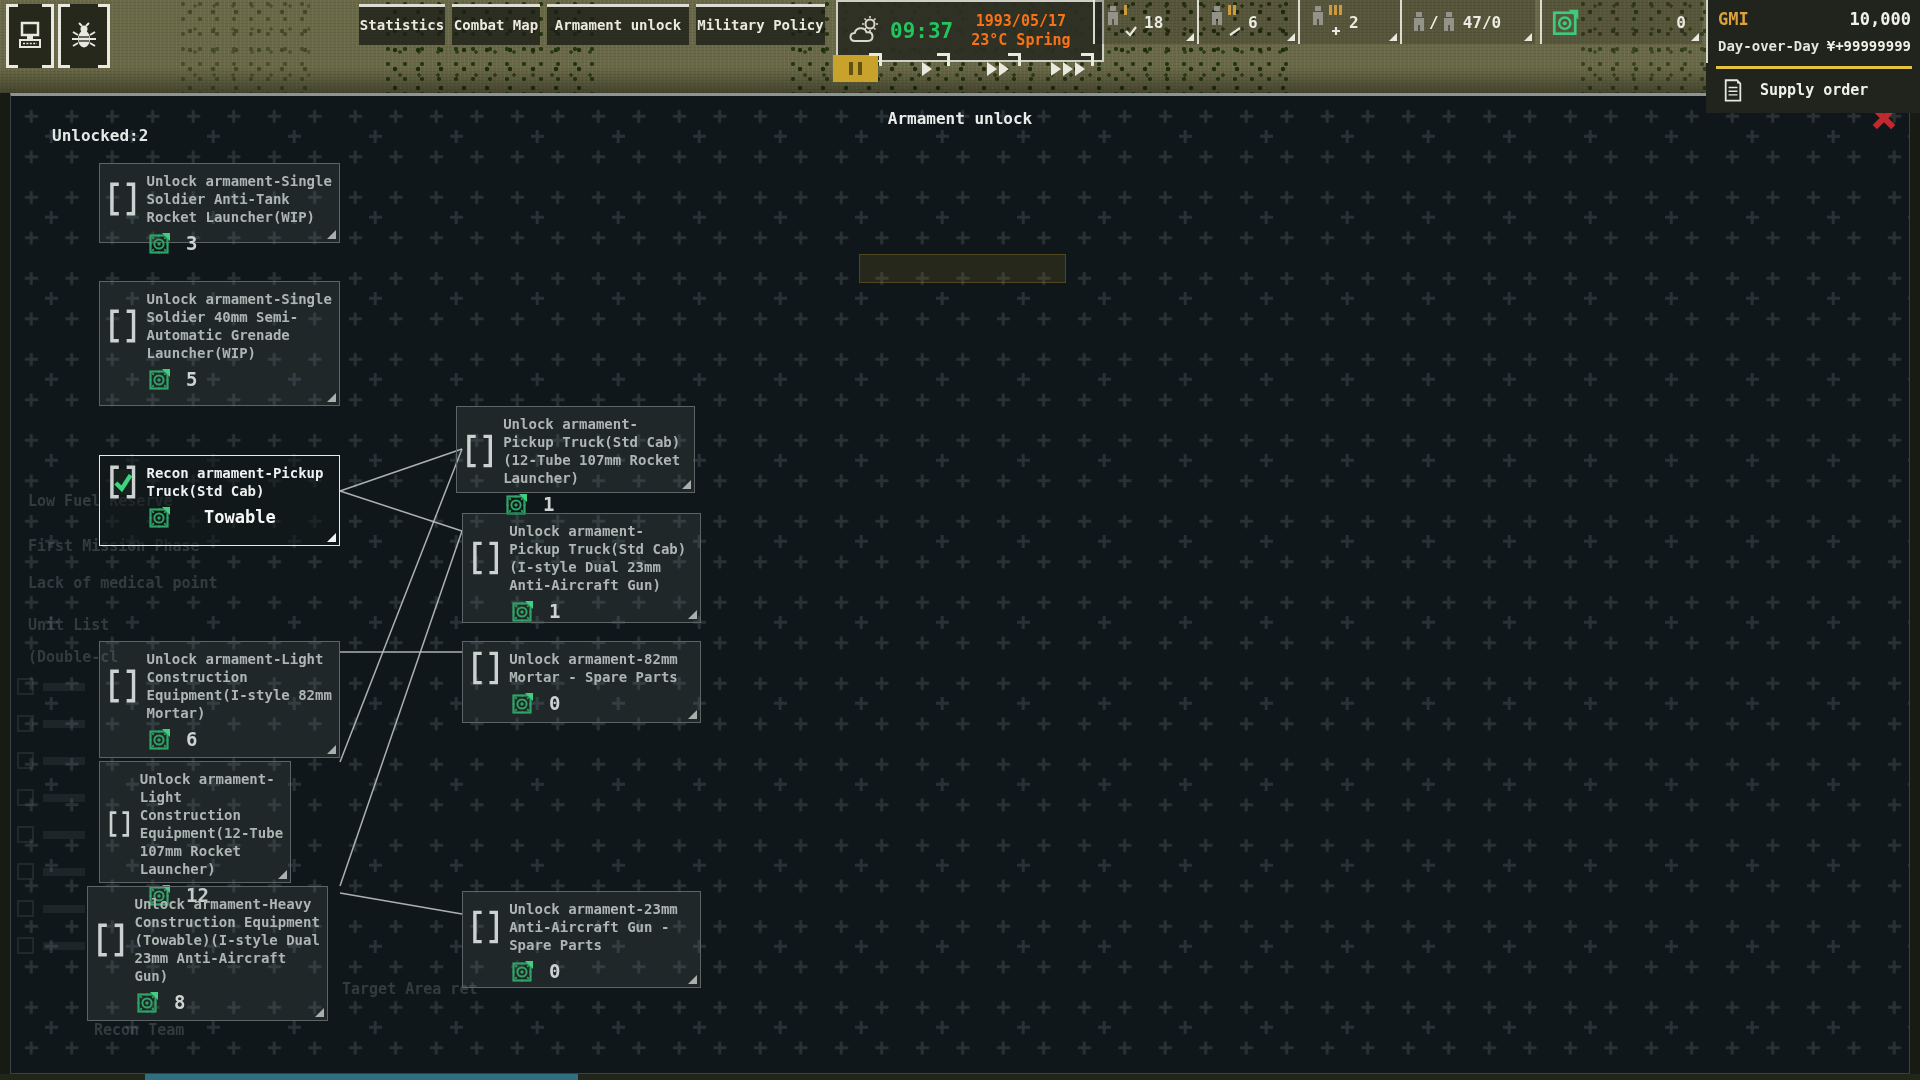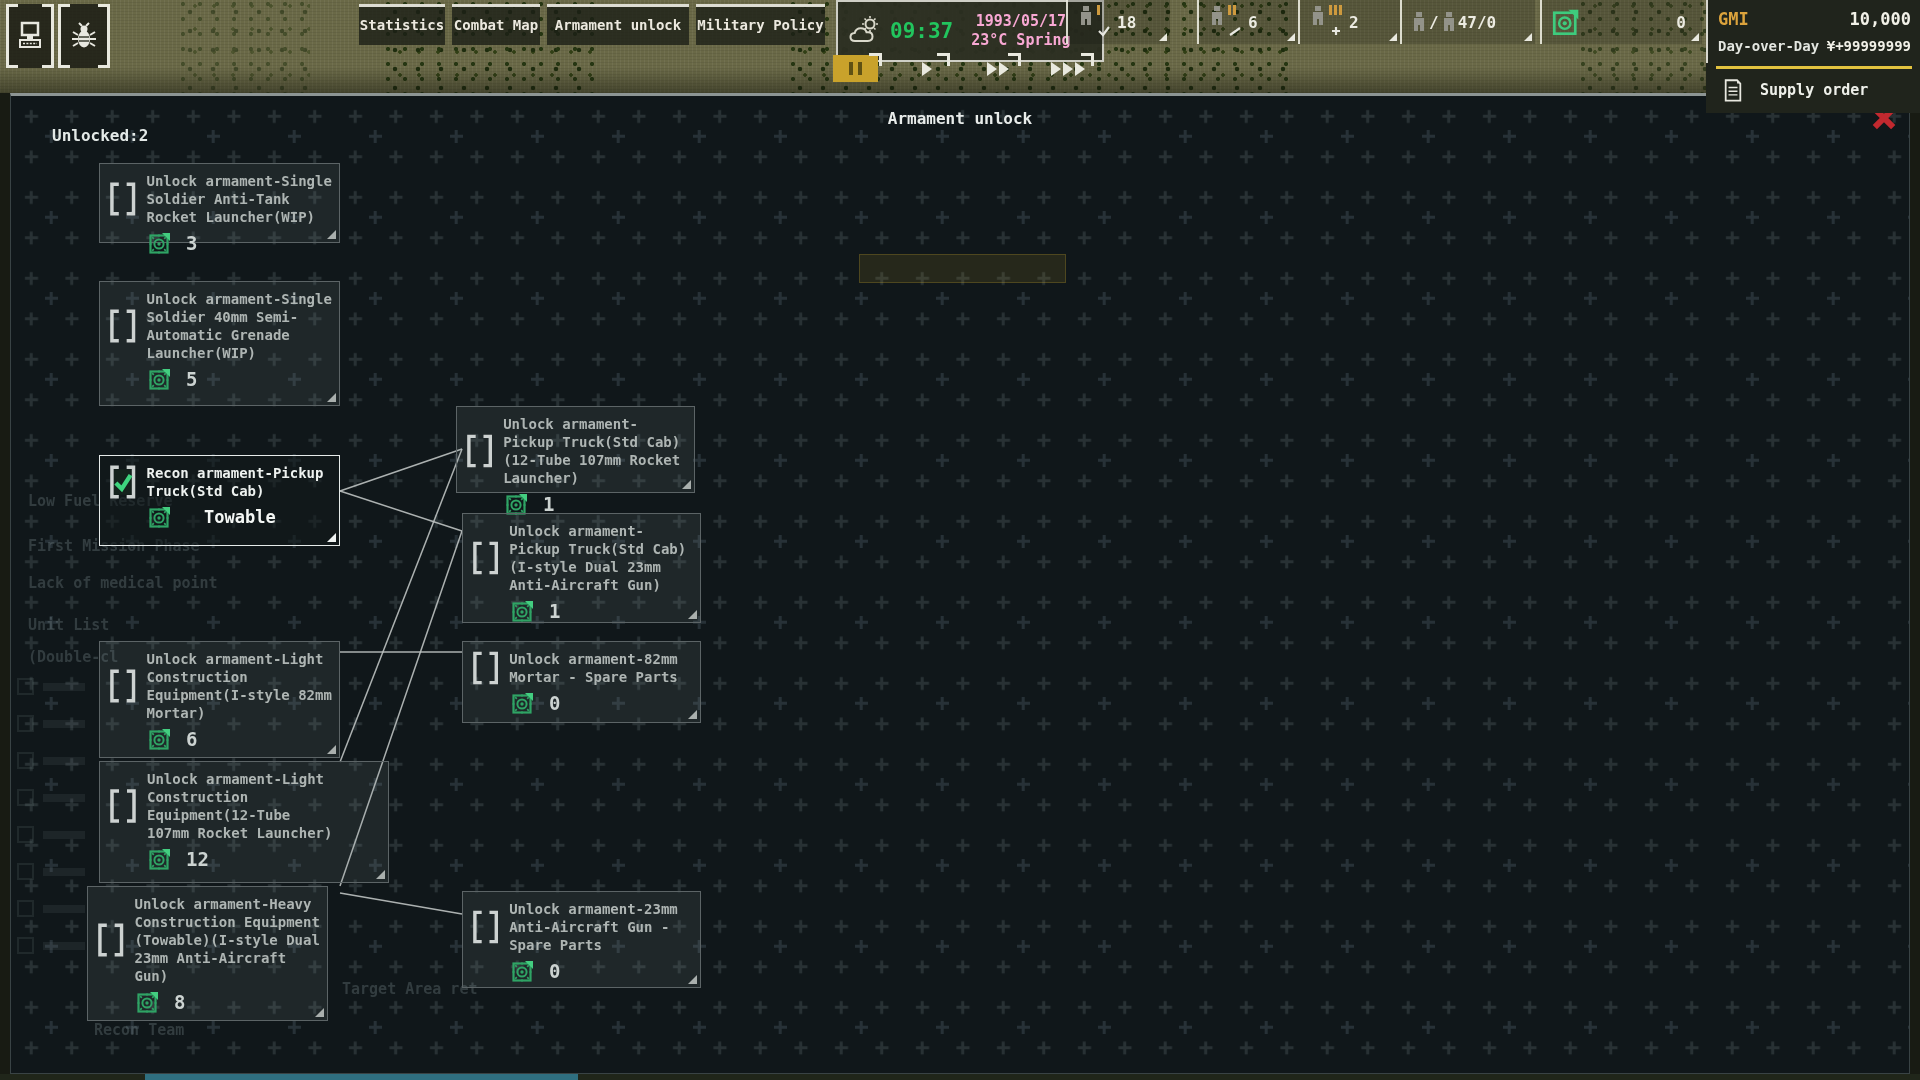"1993/05/17" #clock .ccol { color: #f9a8d4 -> #f97316 }
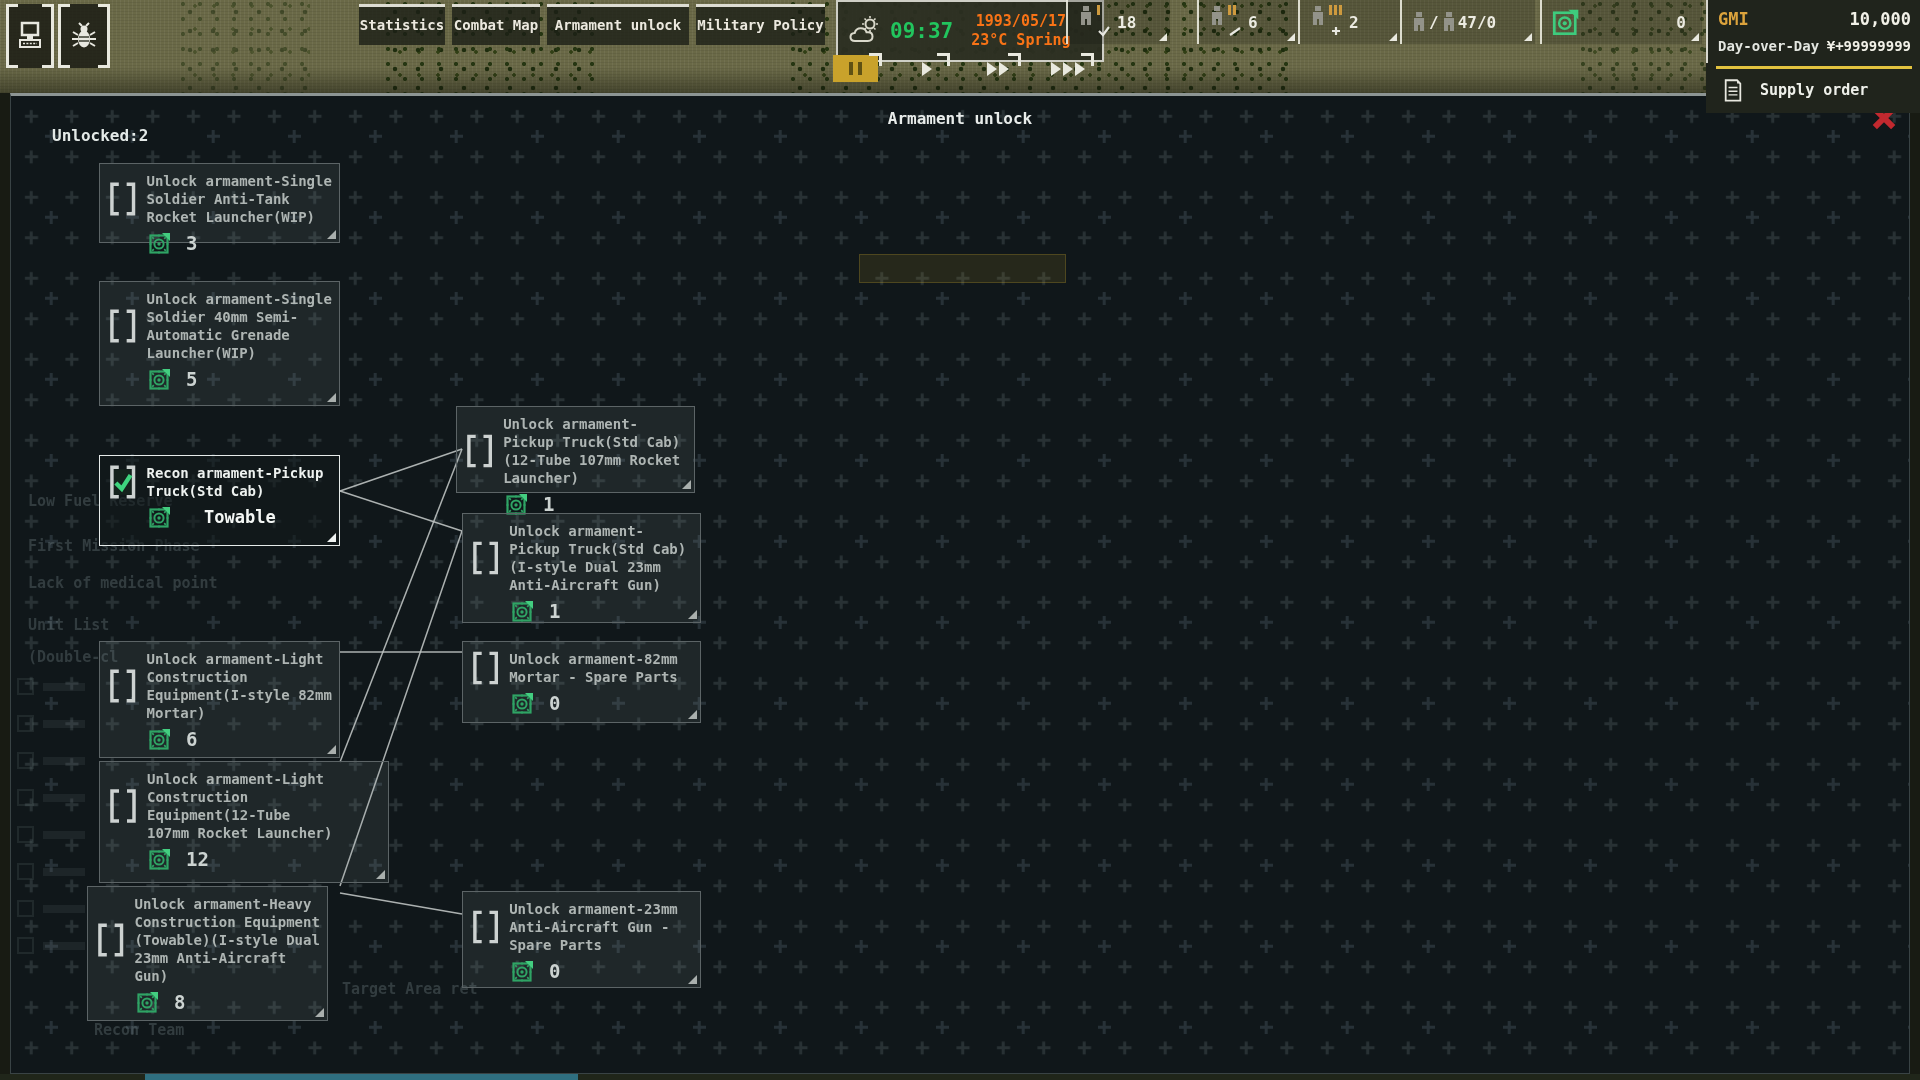"18" div.cbx { left: 1066px -> 1093px }
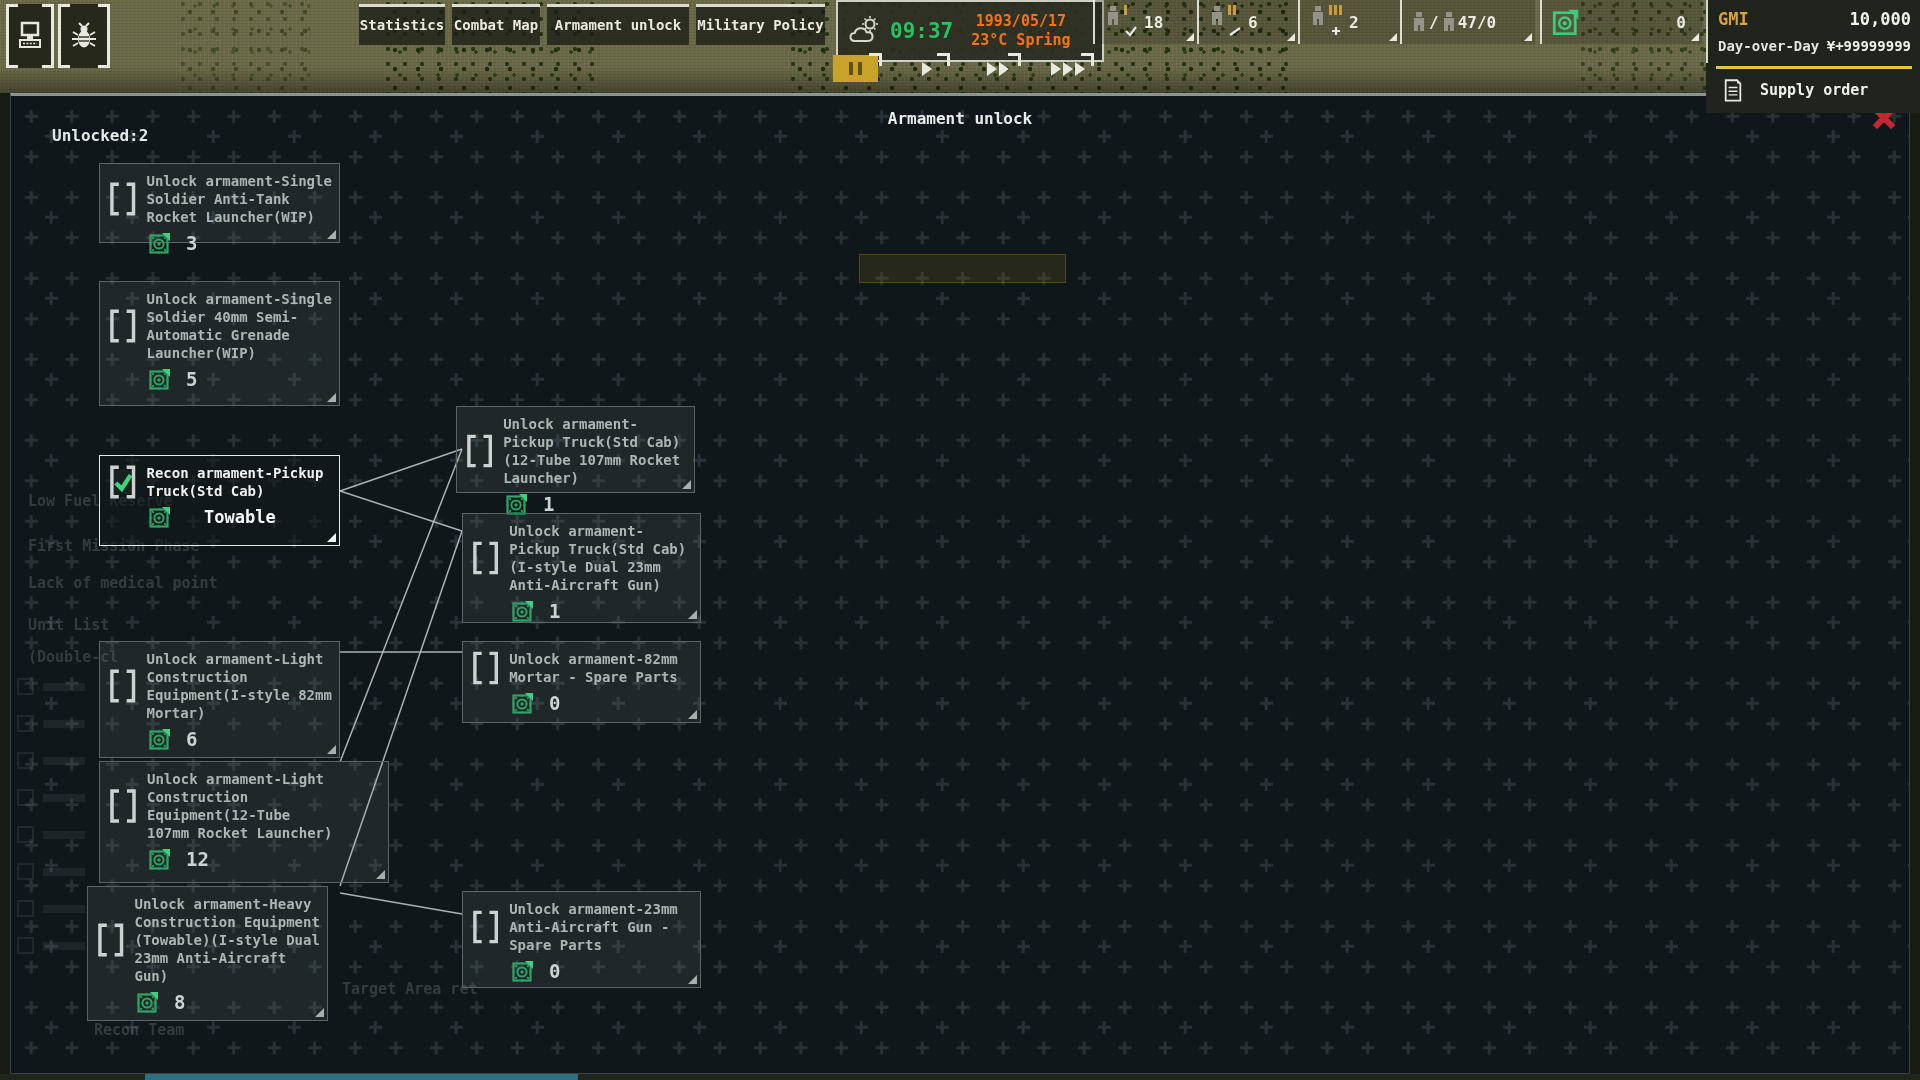"47/0" span.val { margin-left: none -> 5px }
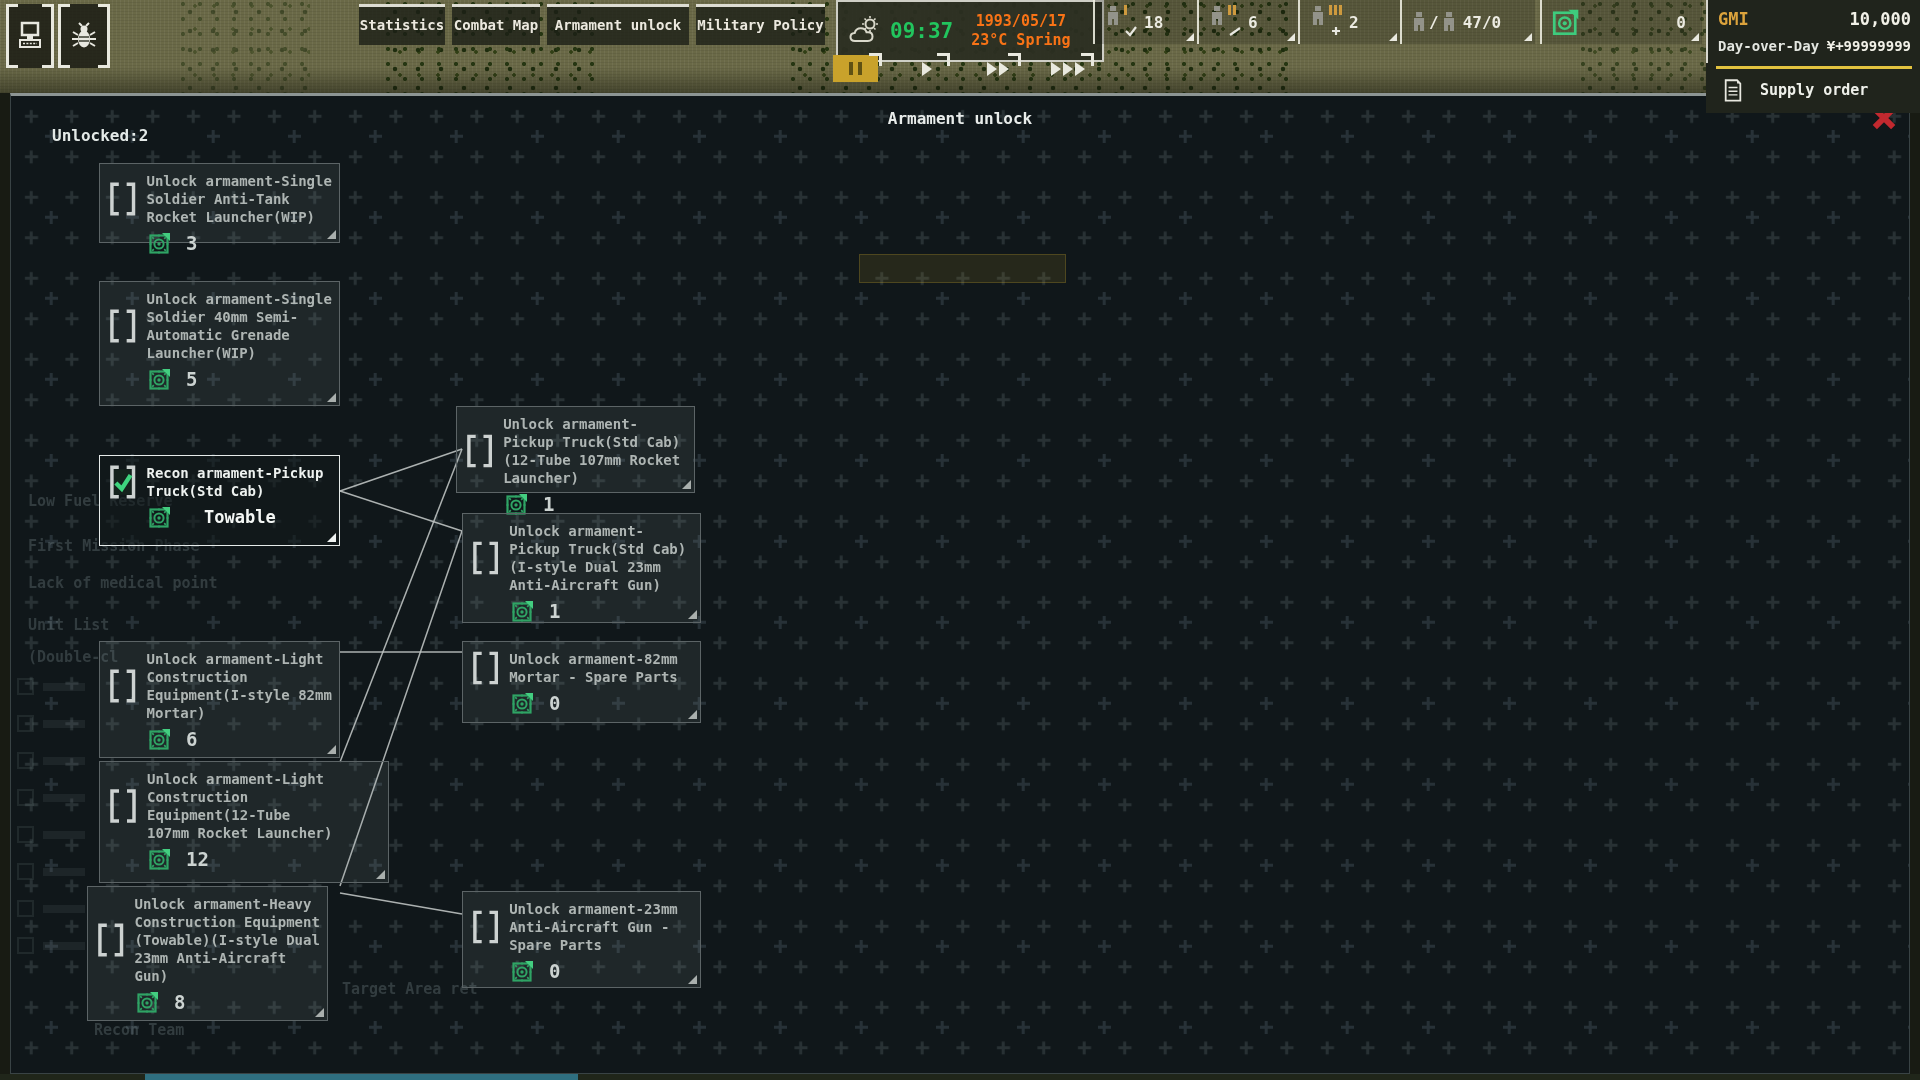"Unlock armament-Light Construction Equipment(12-Tube" div.node { width: 290px -> 192px }
